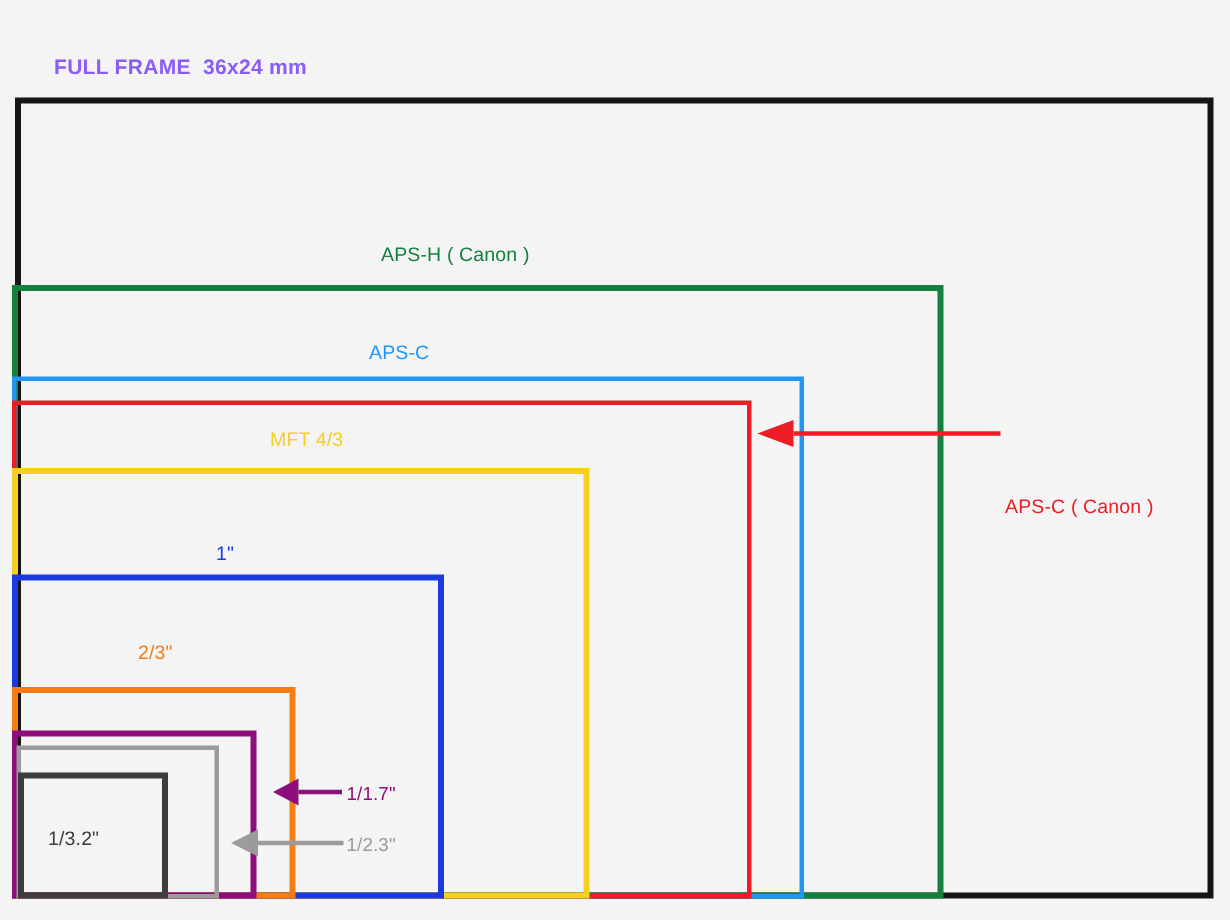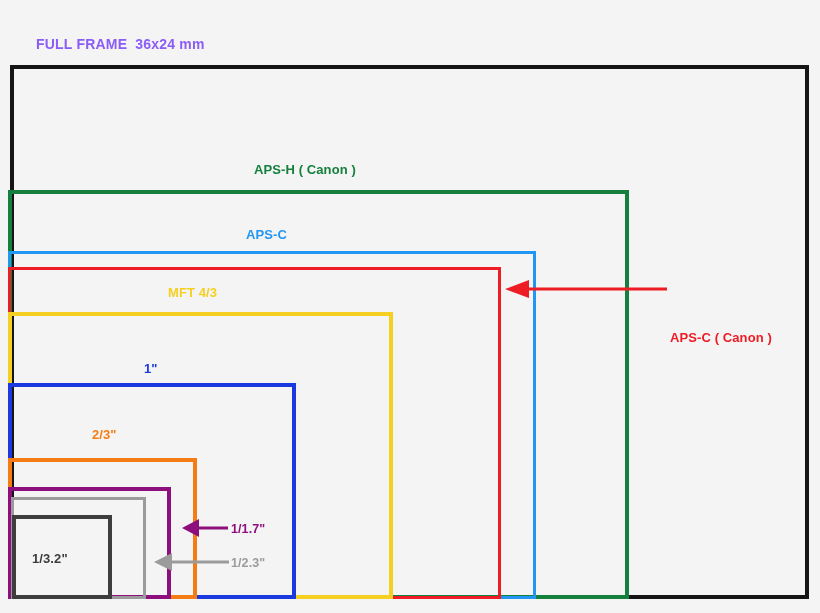"APS-H ( Canon )" .lbl { font-weight: bold -> normal }
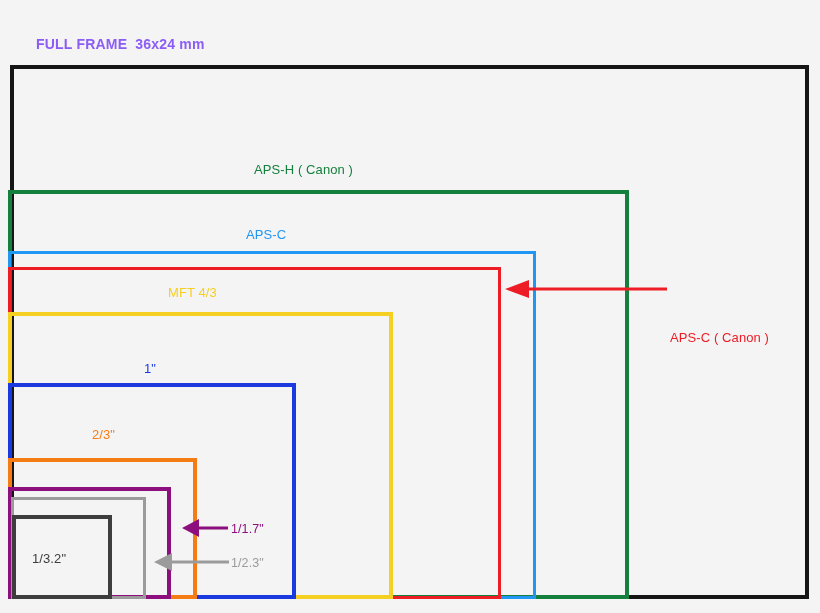"MFT 4/3" #lbl-mft { left: 168px -> 180px }
